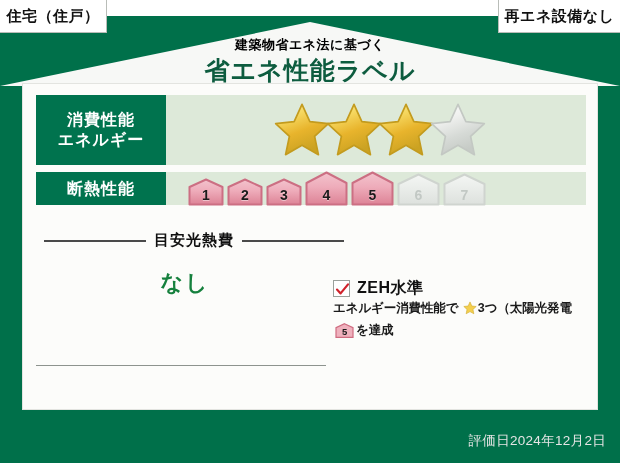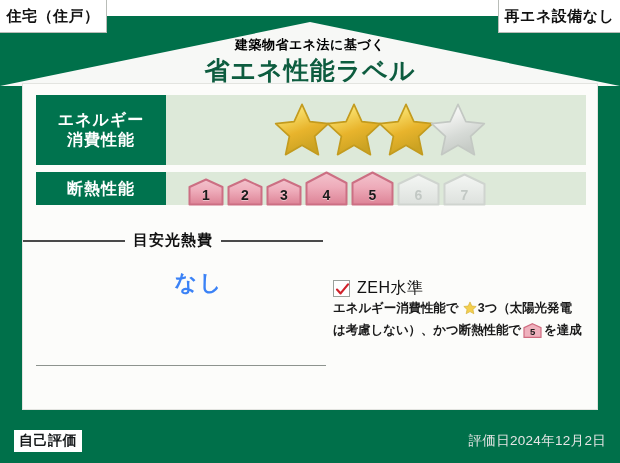"エネルギー" div { order: before "消費性能" -> after "消費性能" }
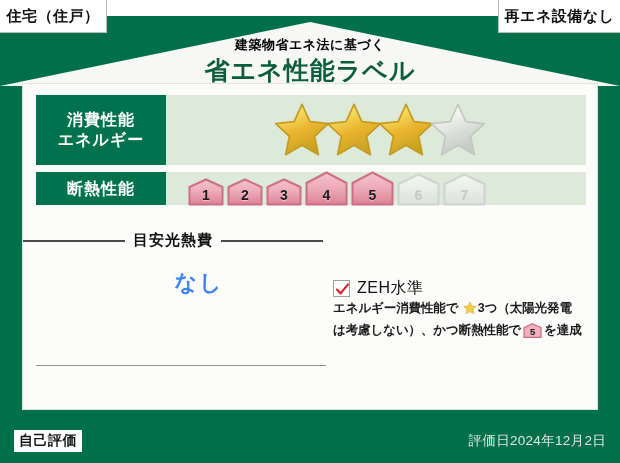"目安光熱費" .cost-head { left: 0 -> 21px }
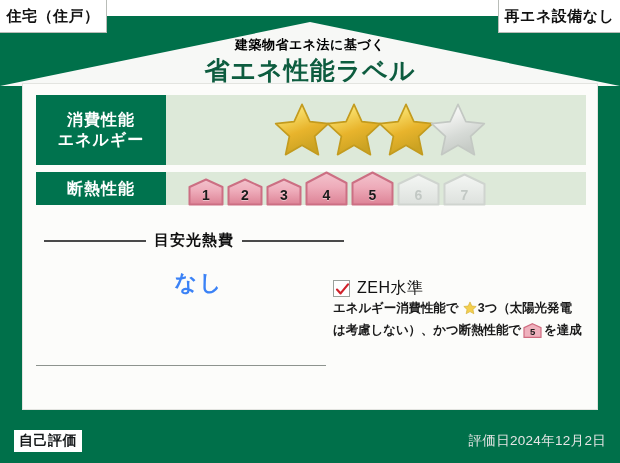"なし" .cost-value { color: #3b82f6 -> #15803d; left: 26px -> 12px }
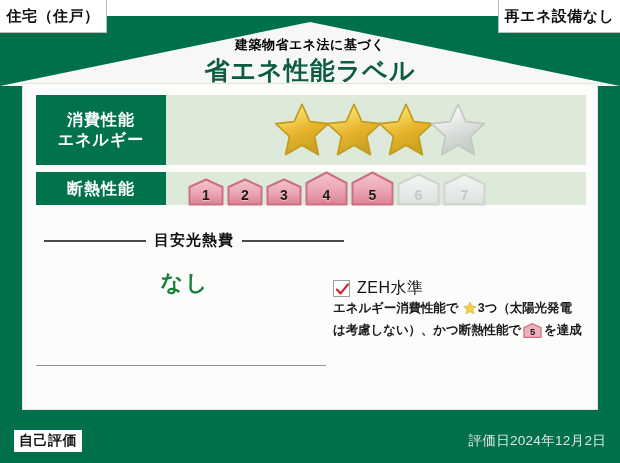"ZEH水準" .zeh-title { font-weight: normal -> bold }
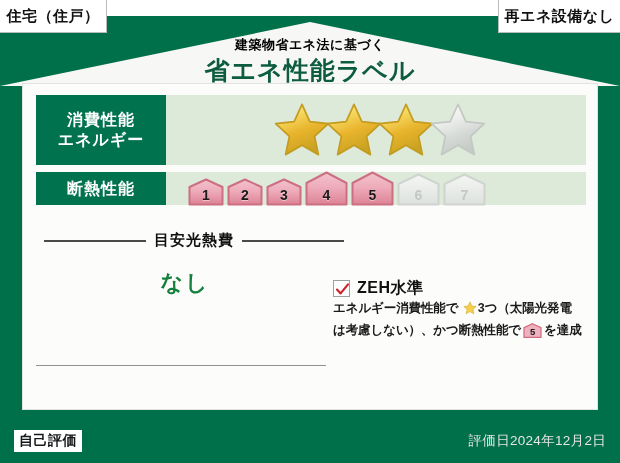"は考慮しない）、かつ断熱性能で" span { html: <span>は考慮しない）、かつ断熱性能で</span> -> none }
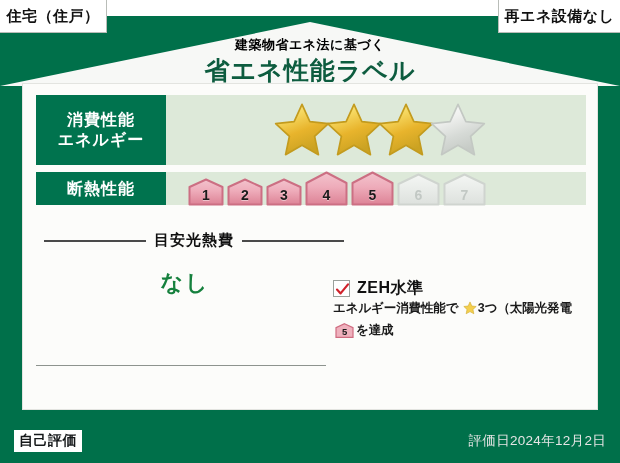"自己評価" span.footer-badge { html: <span>自己評価</span> -> none }
